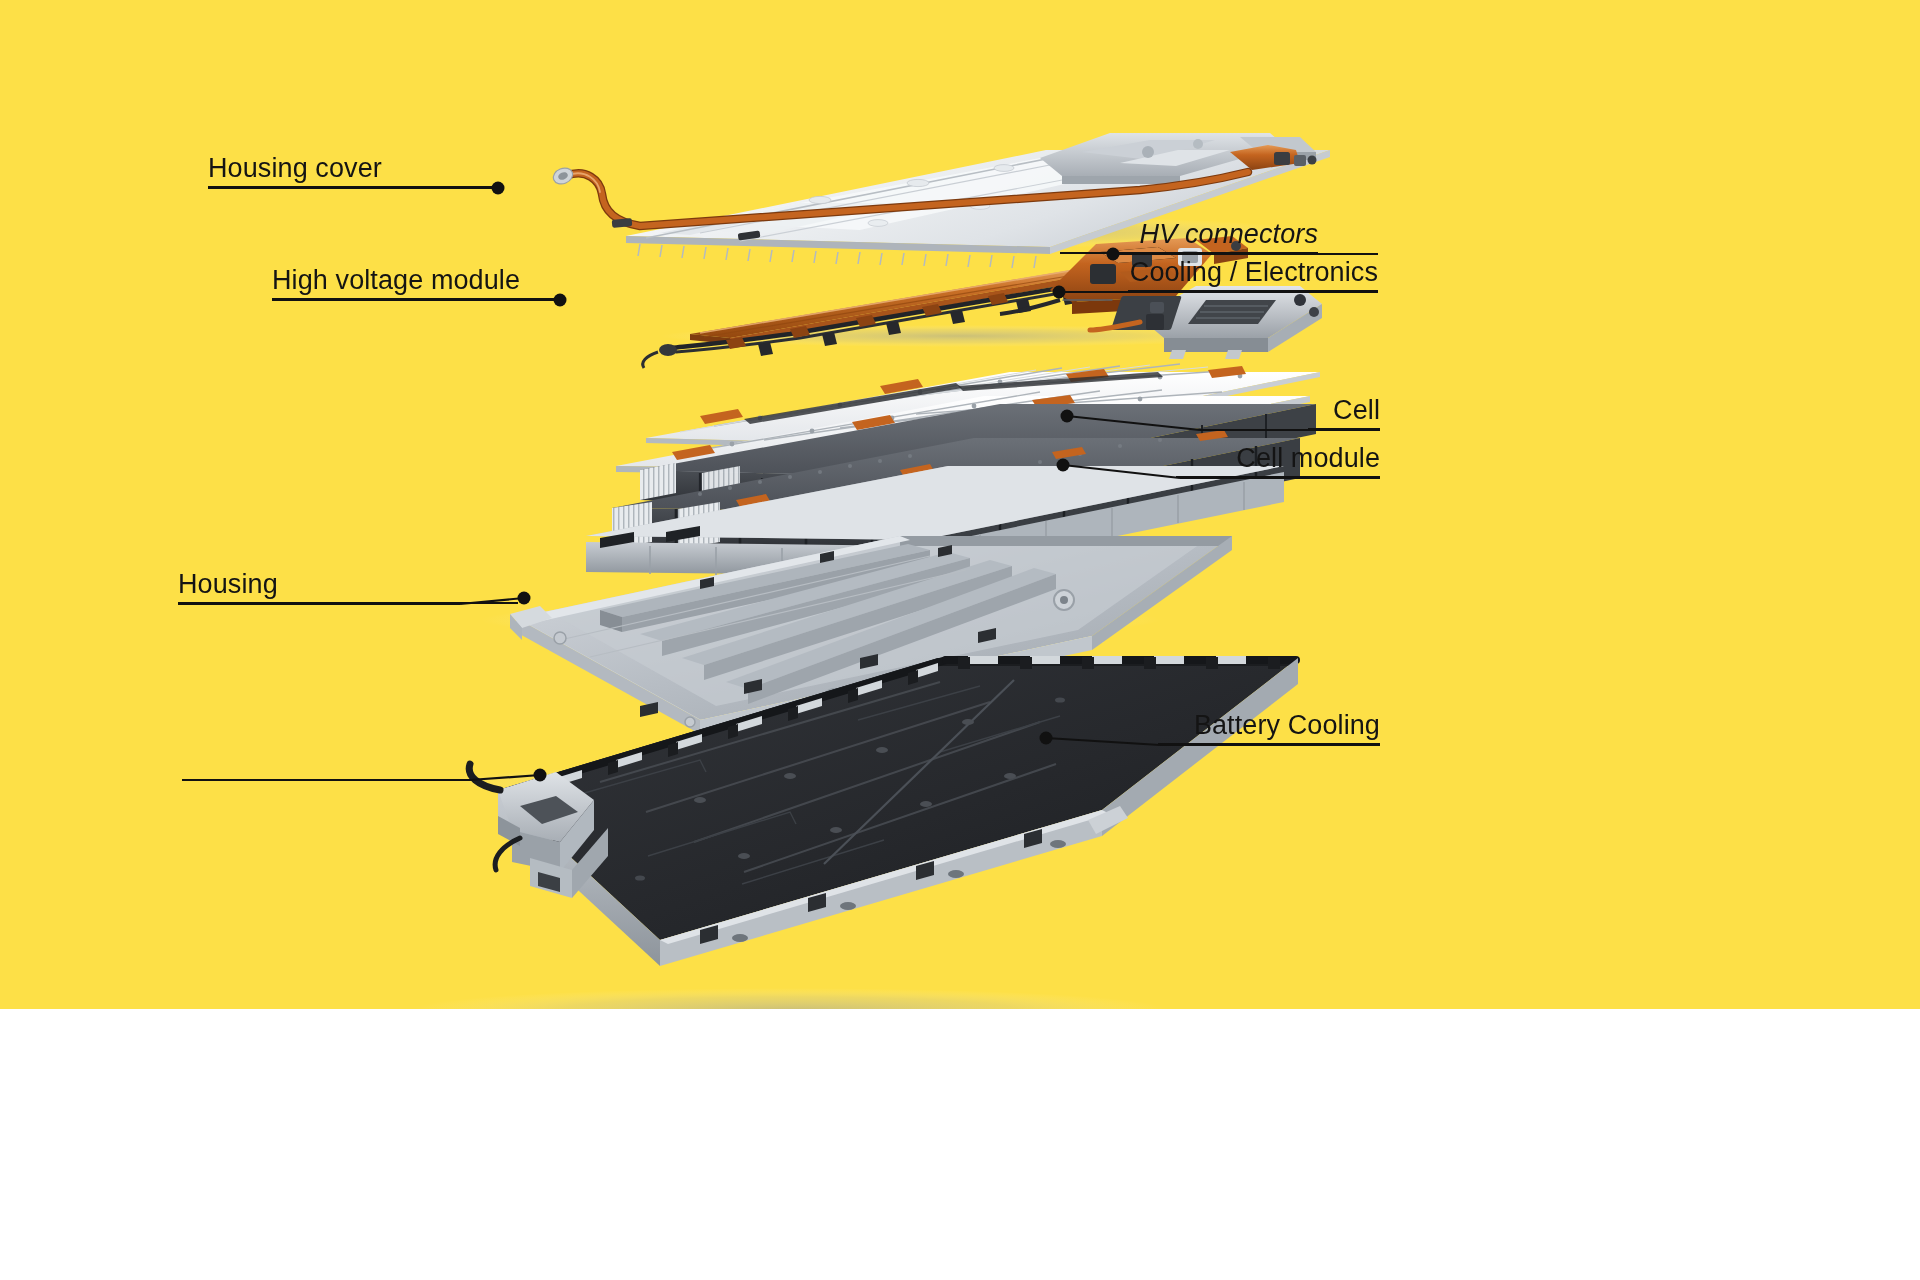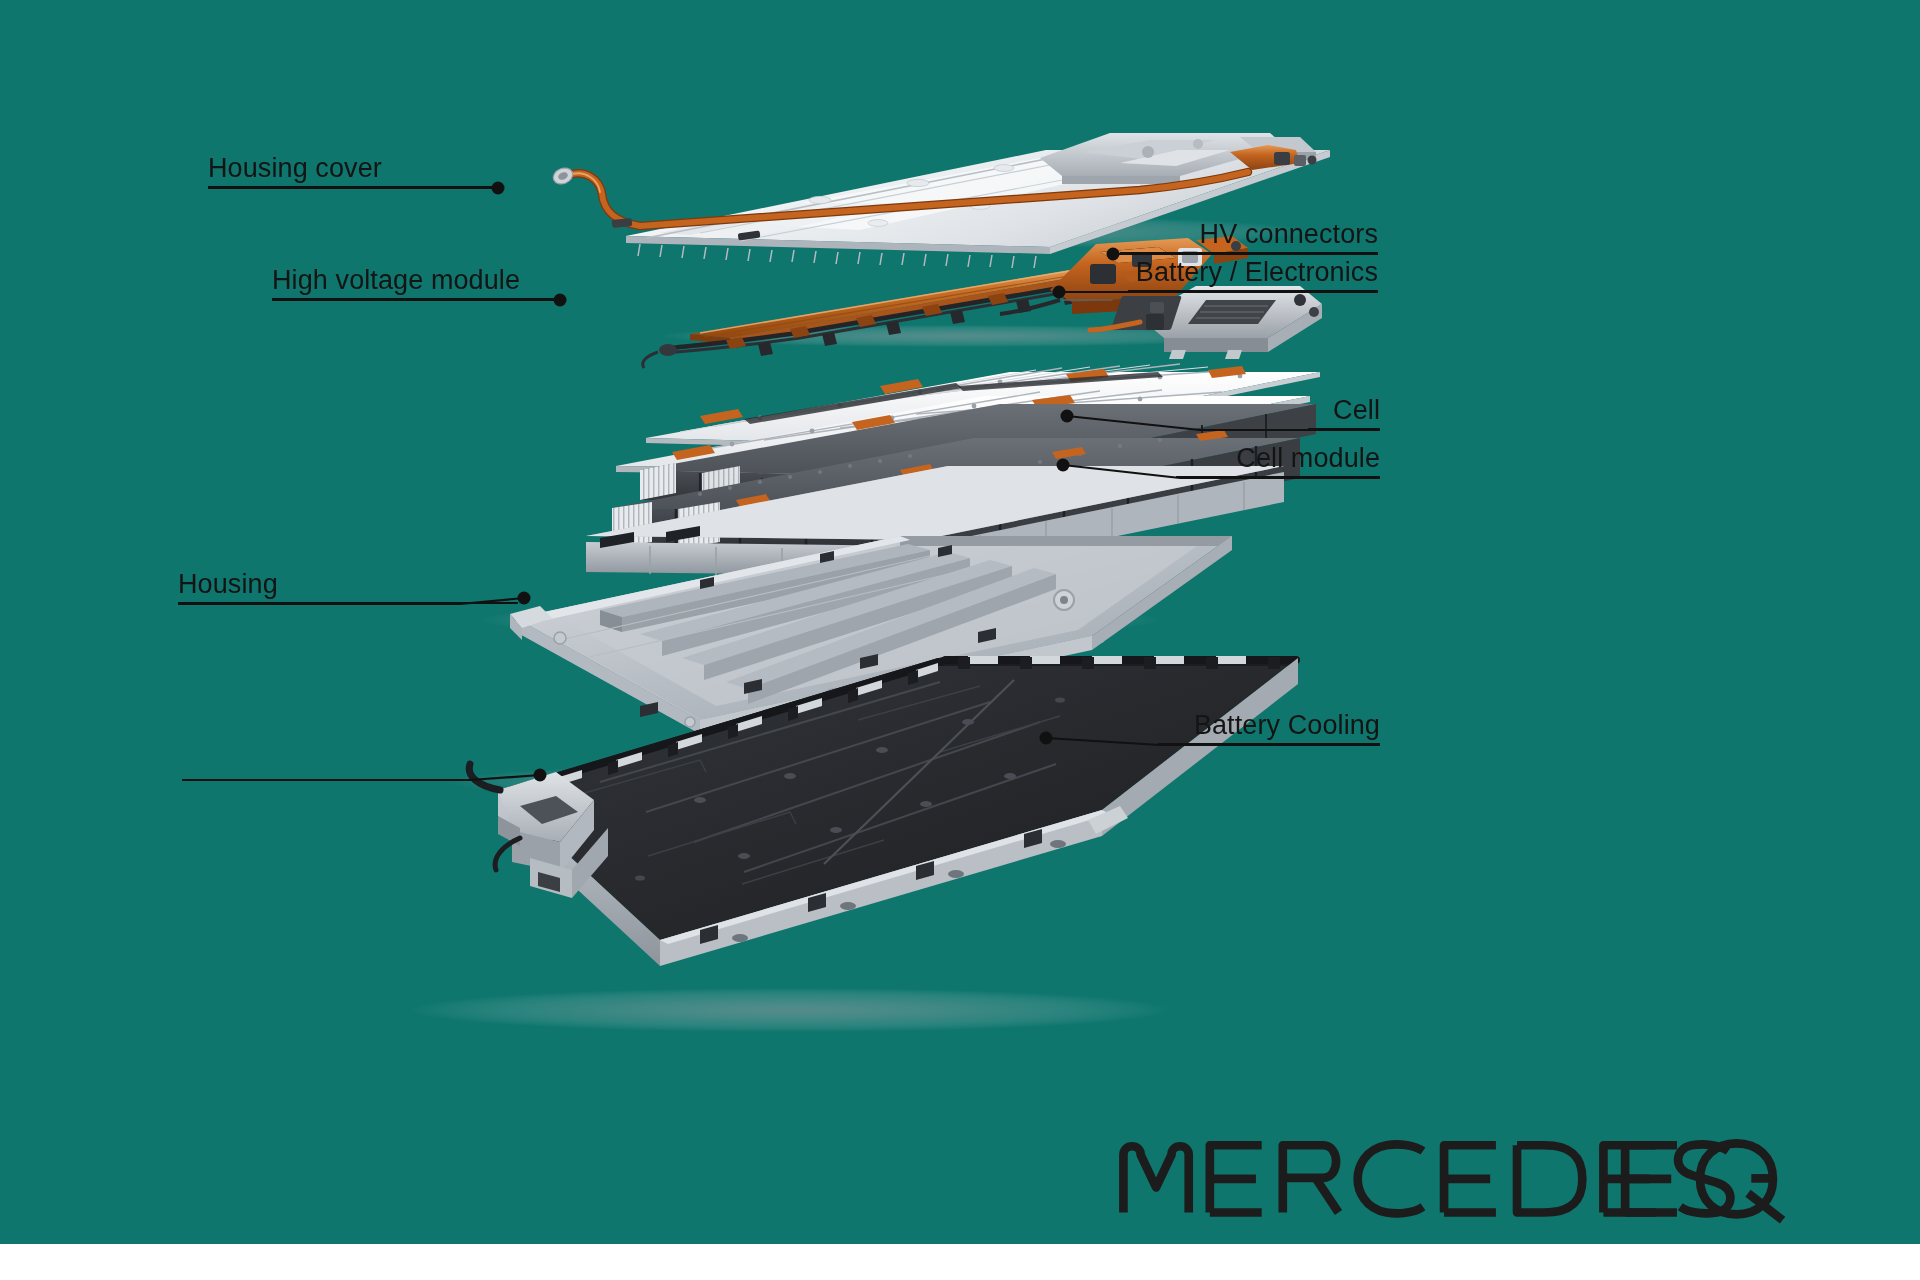"Housing cover" #stage { background: #0f766e -> #fde047; height: 1244px -> 1009px }
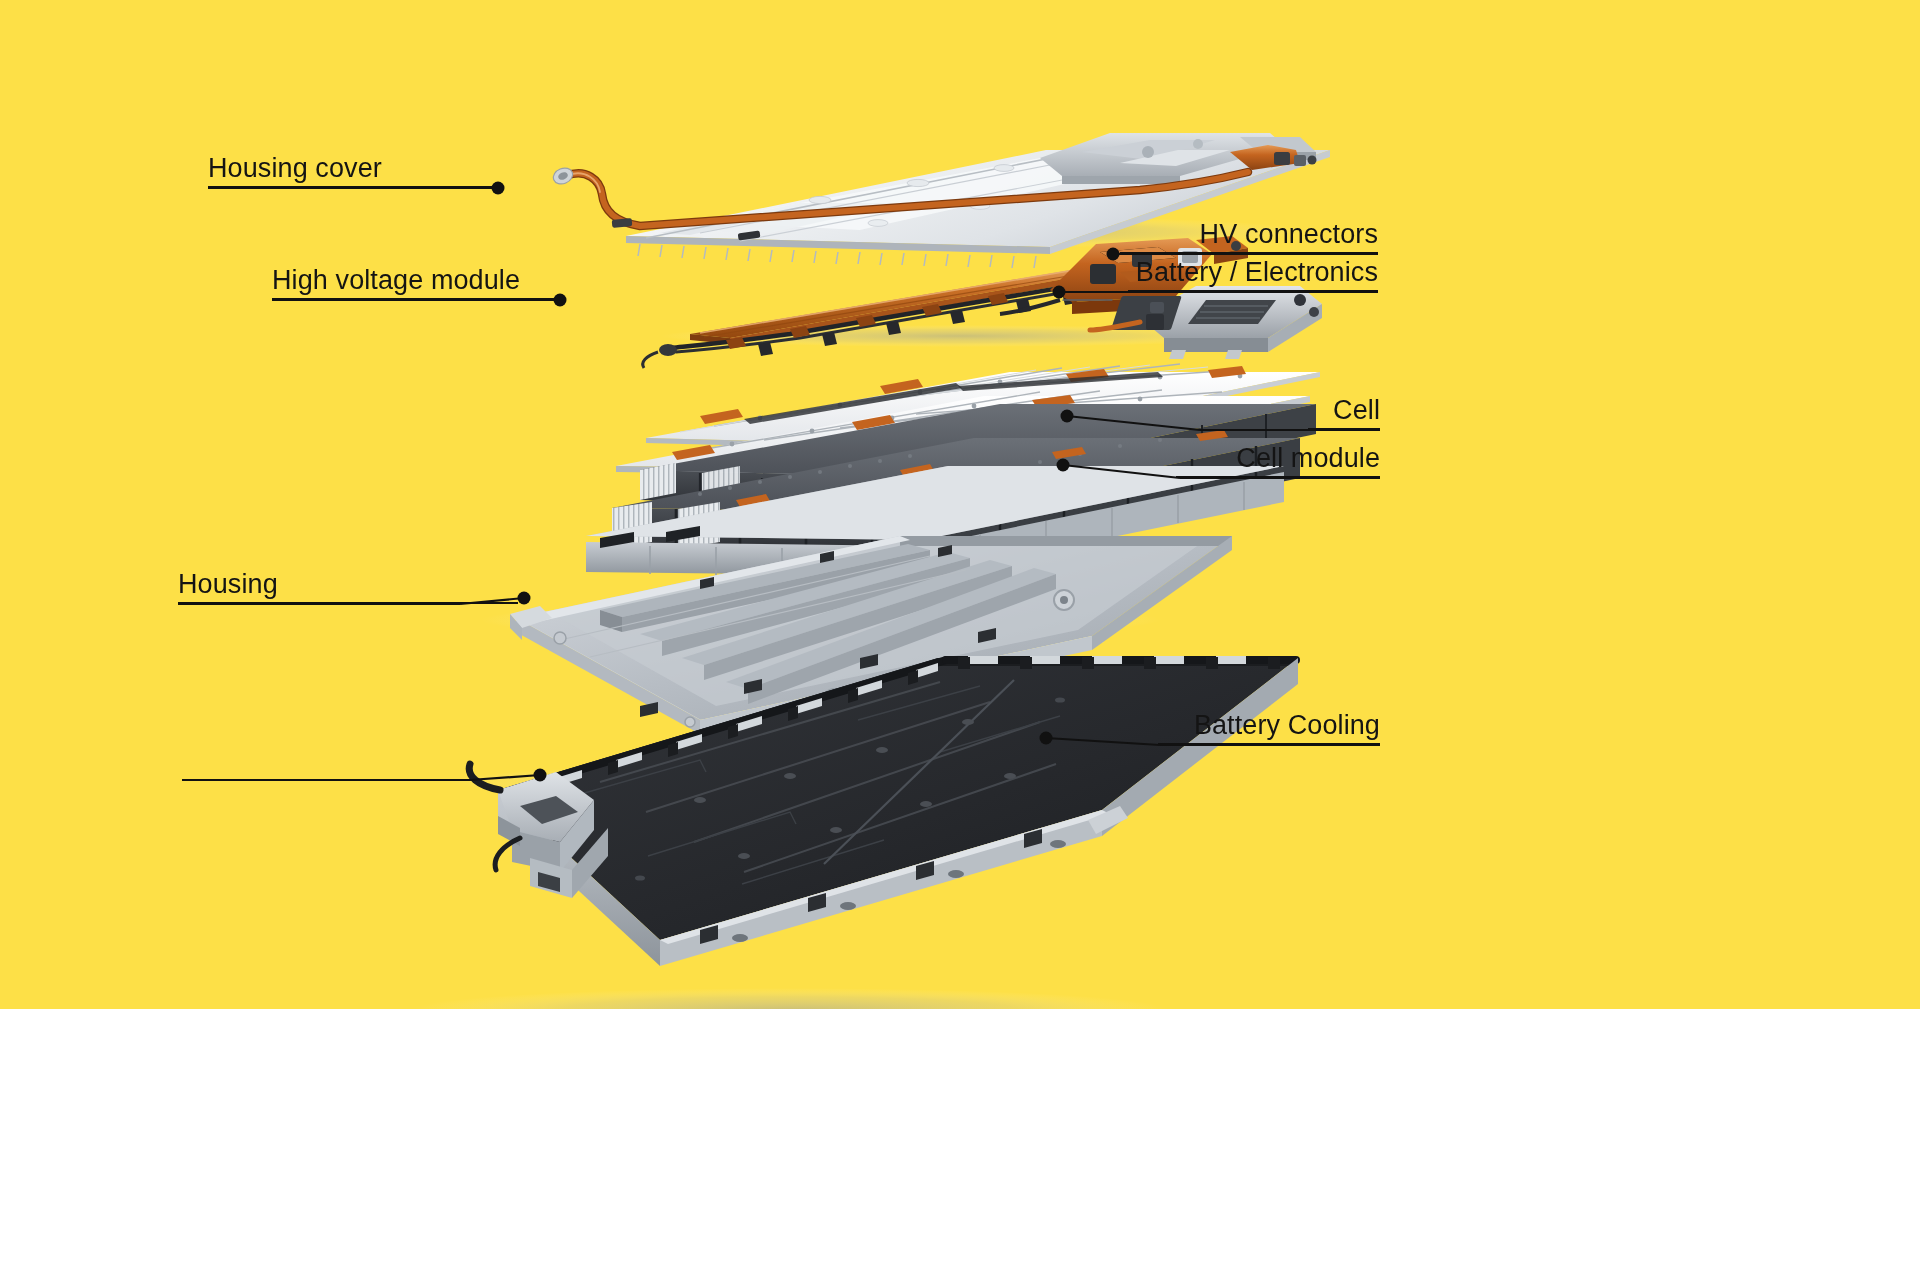"HV connectors" div.callout { font-style: none -> italic; left: 1120px -> 1060px }
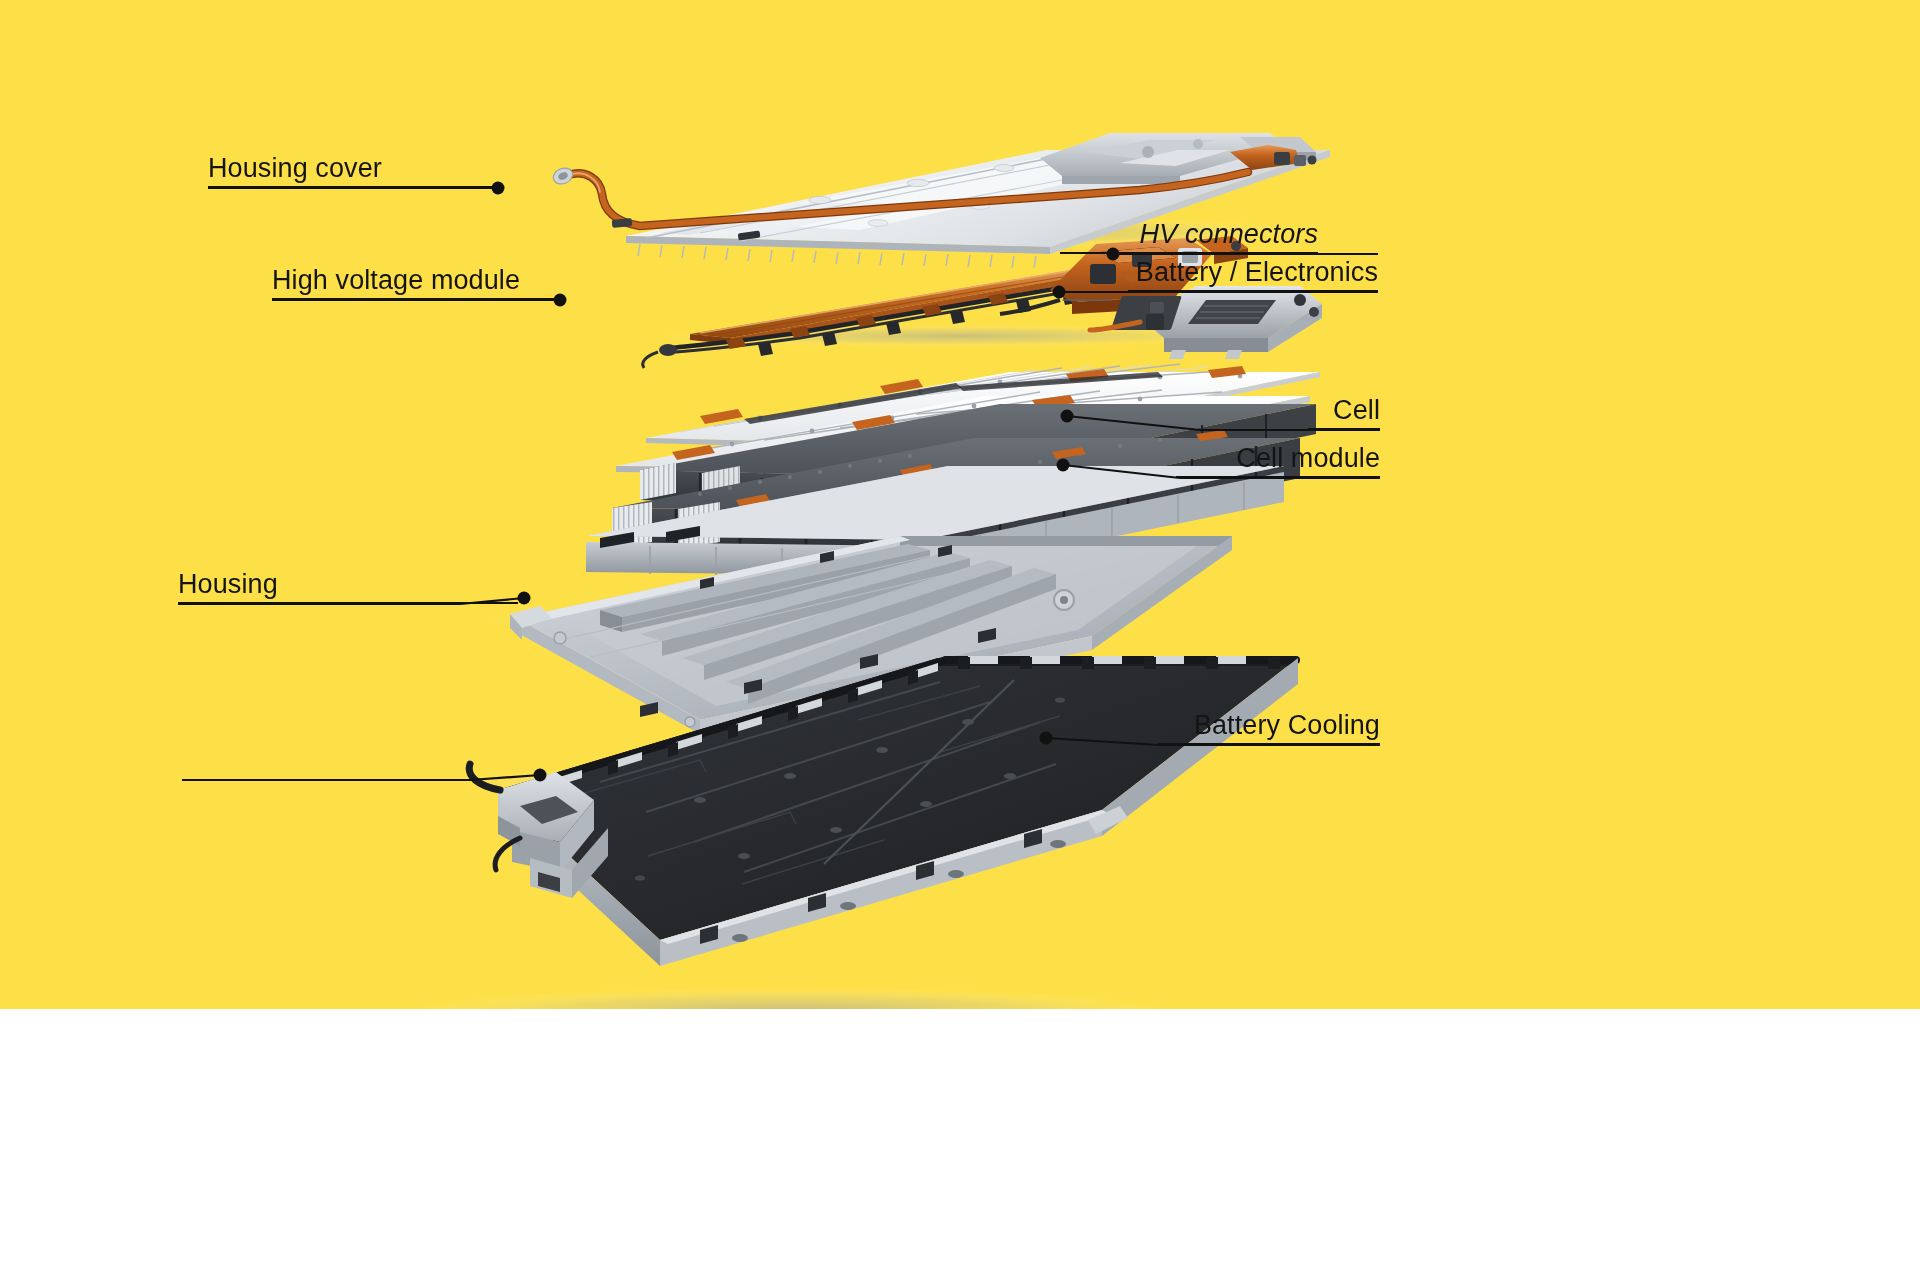"Battery / Electronics" div.lbl { text: Battery -> Cooling }
